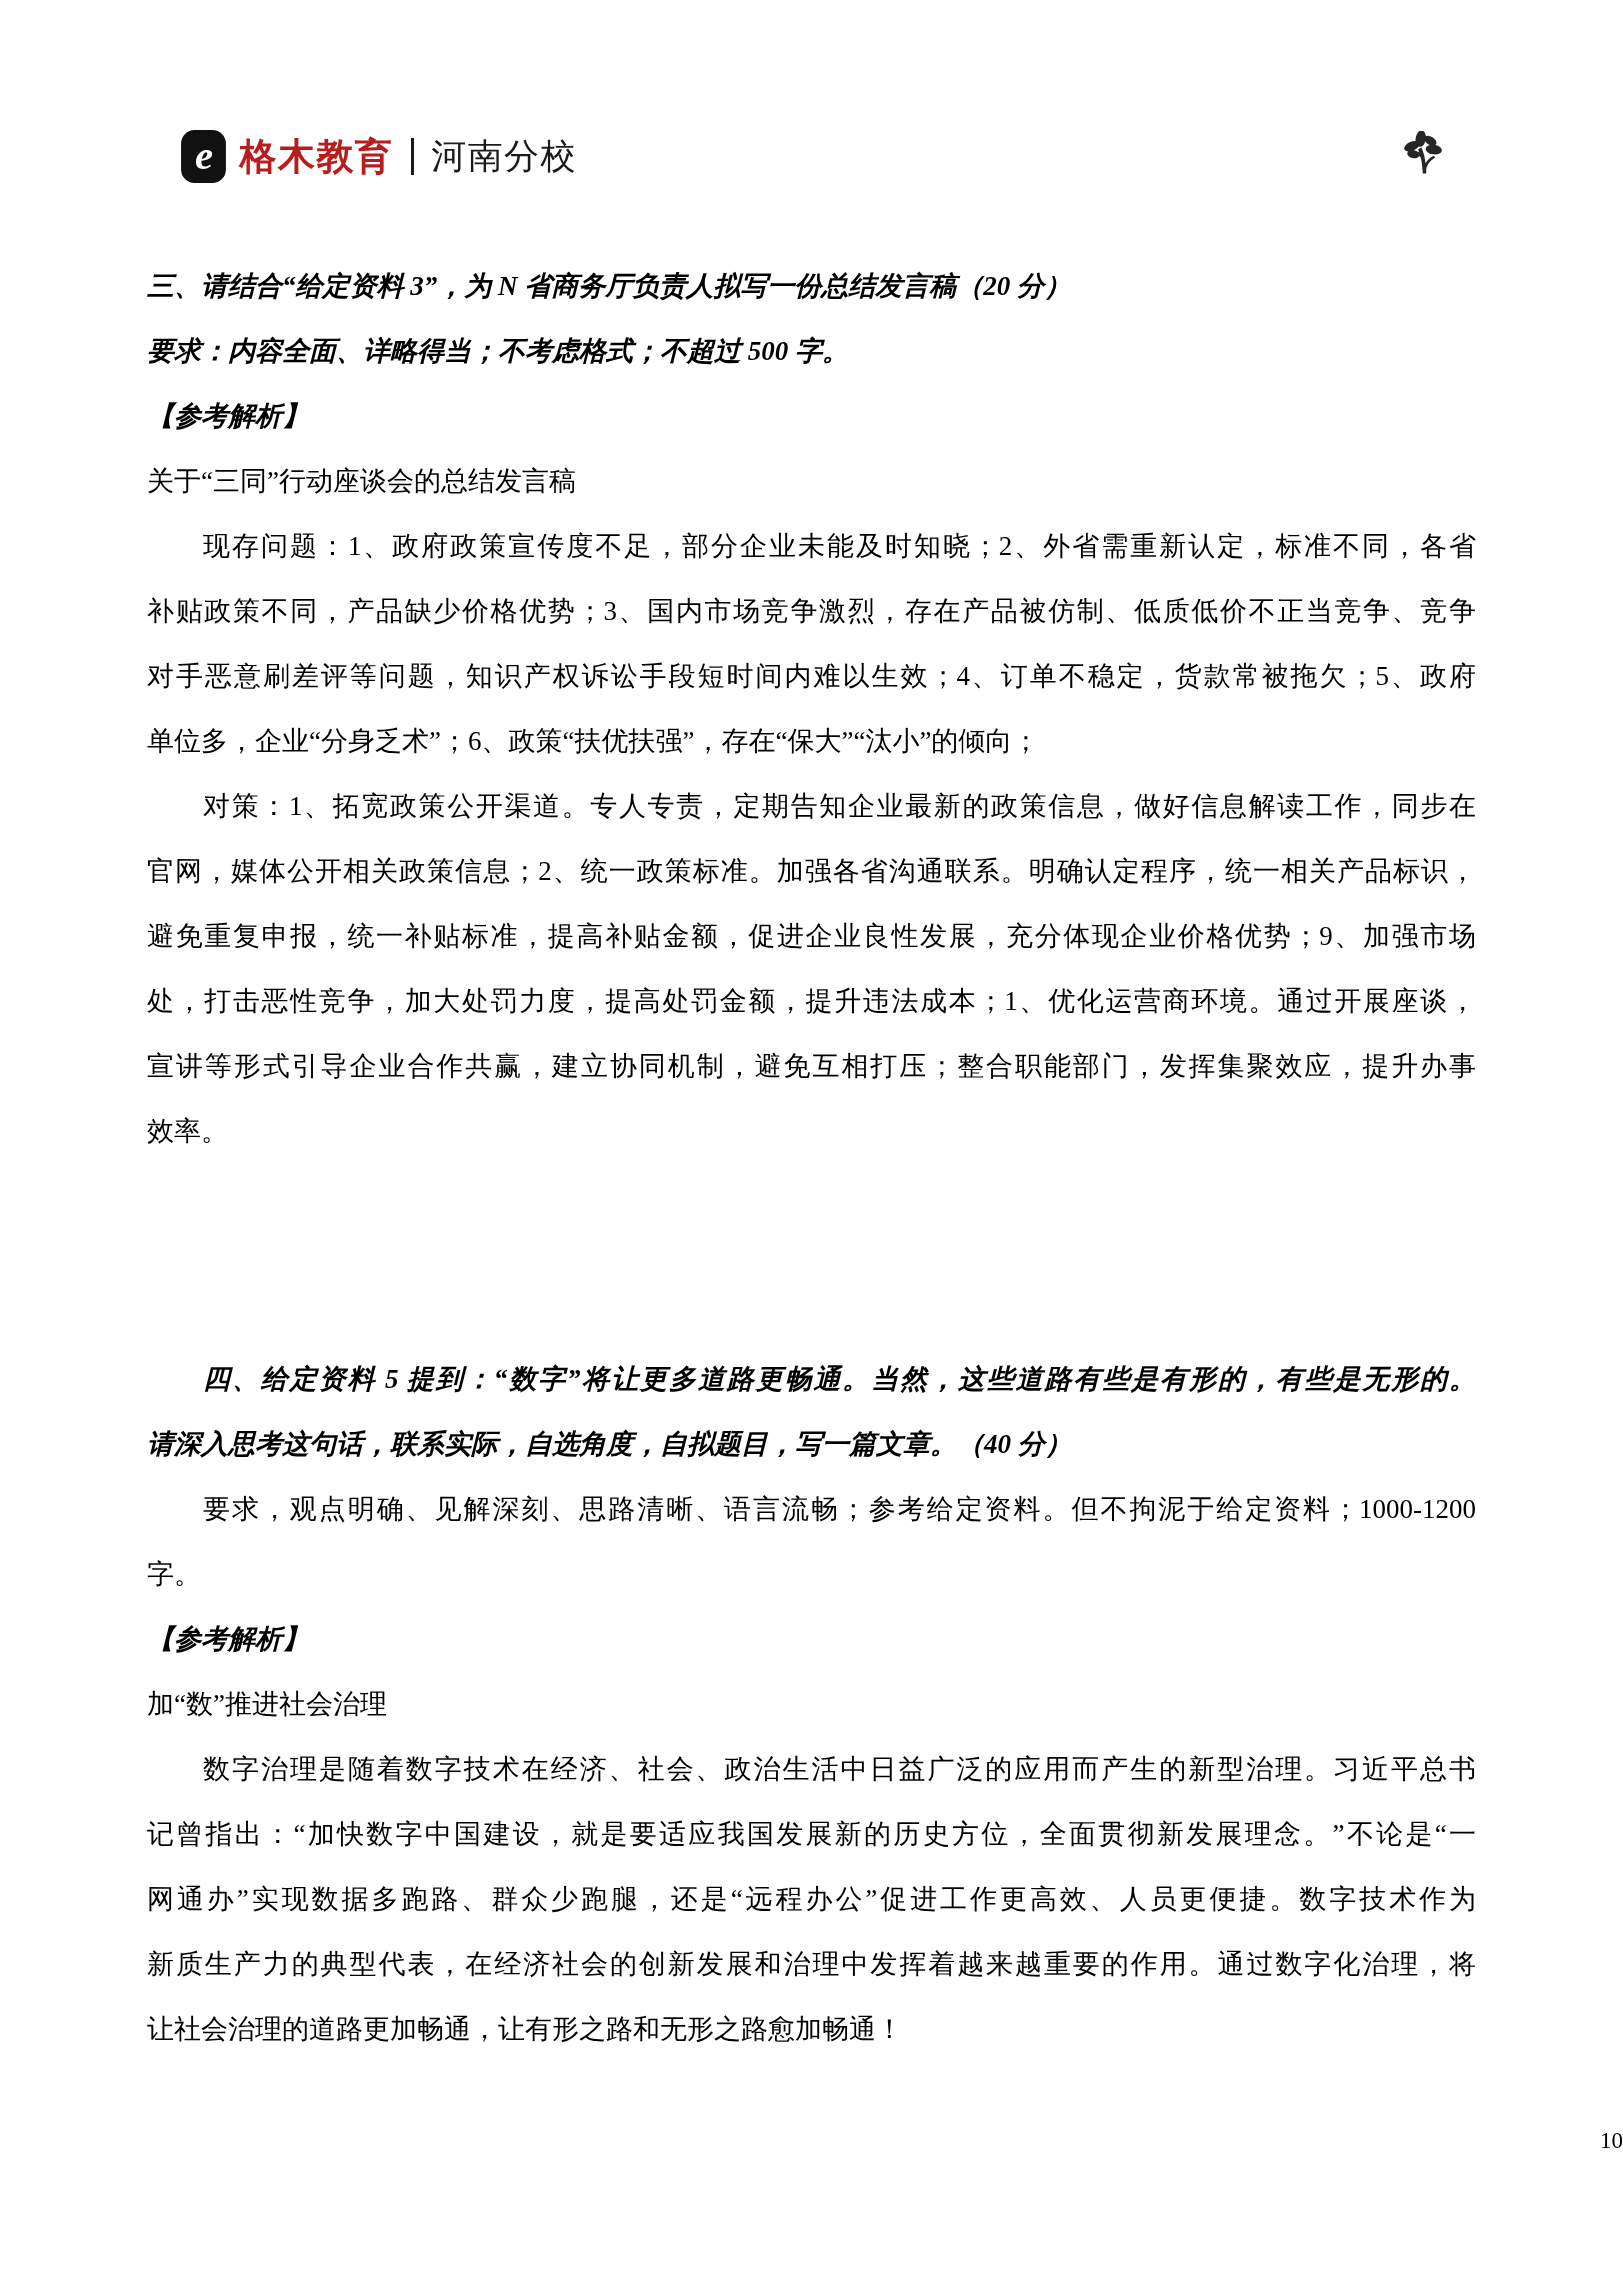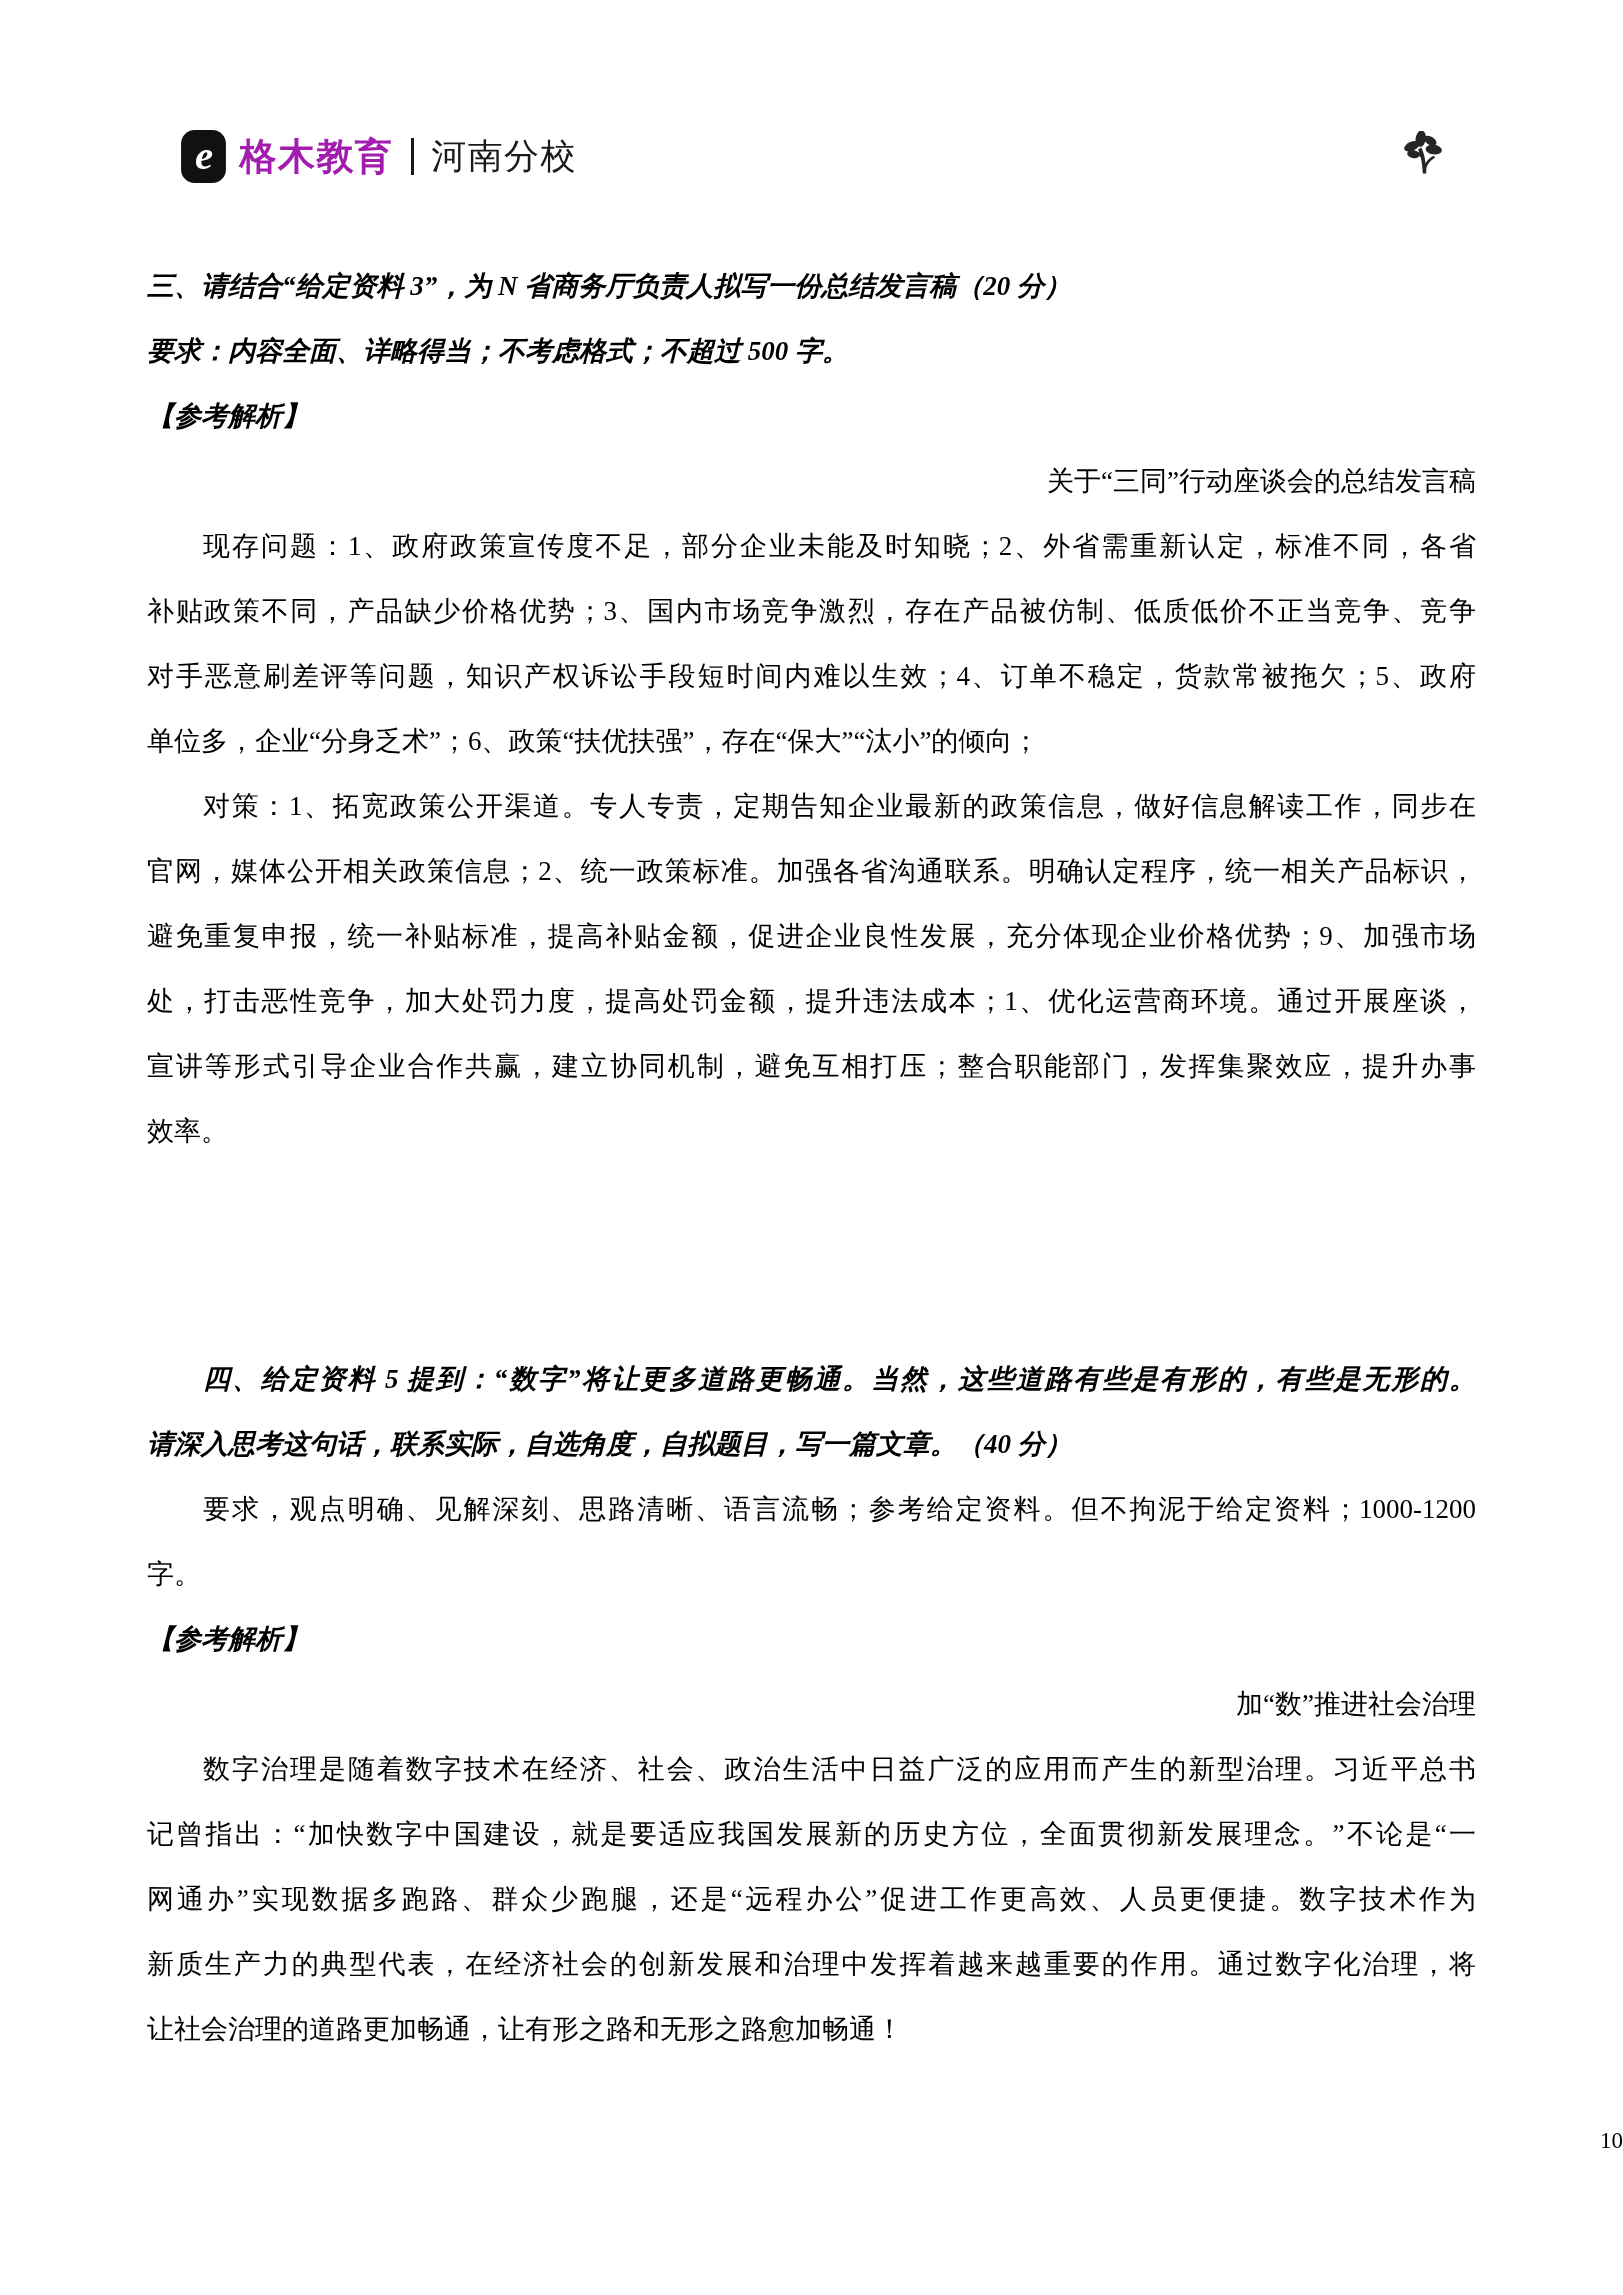"格木教育" .logo-text { color: #a21caf -> #b91c1c }
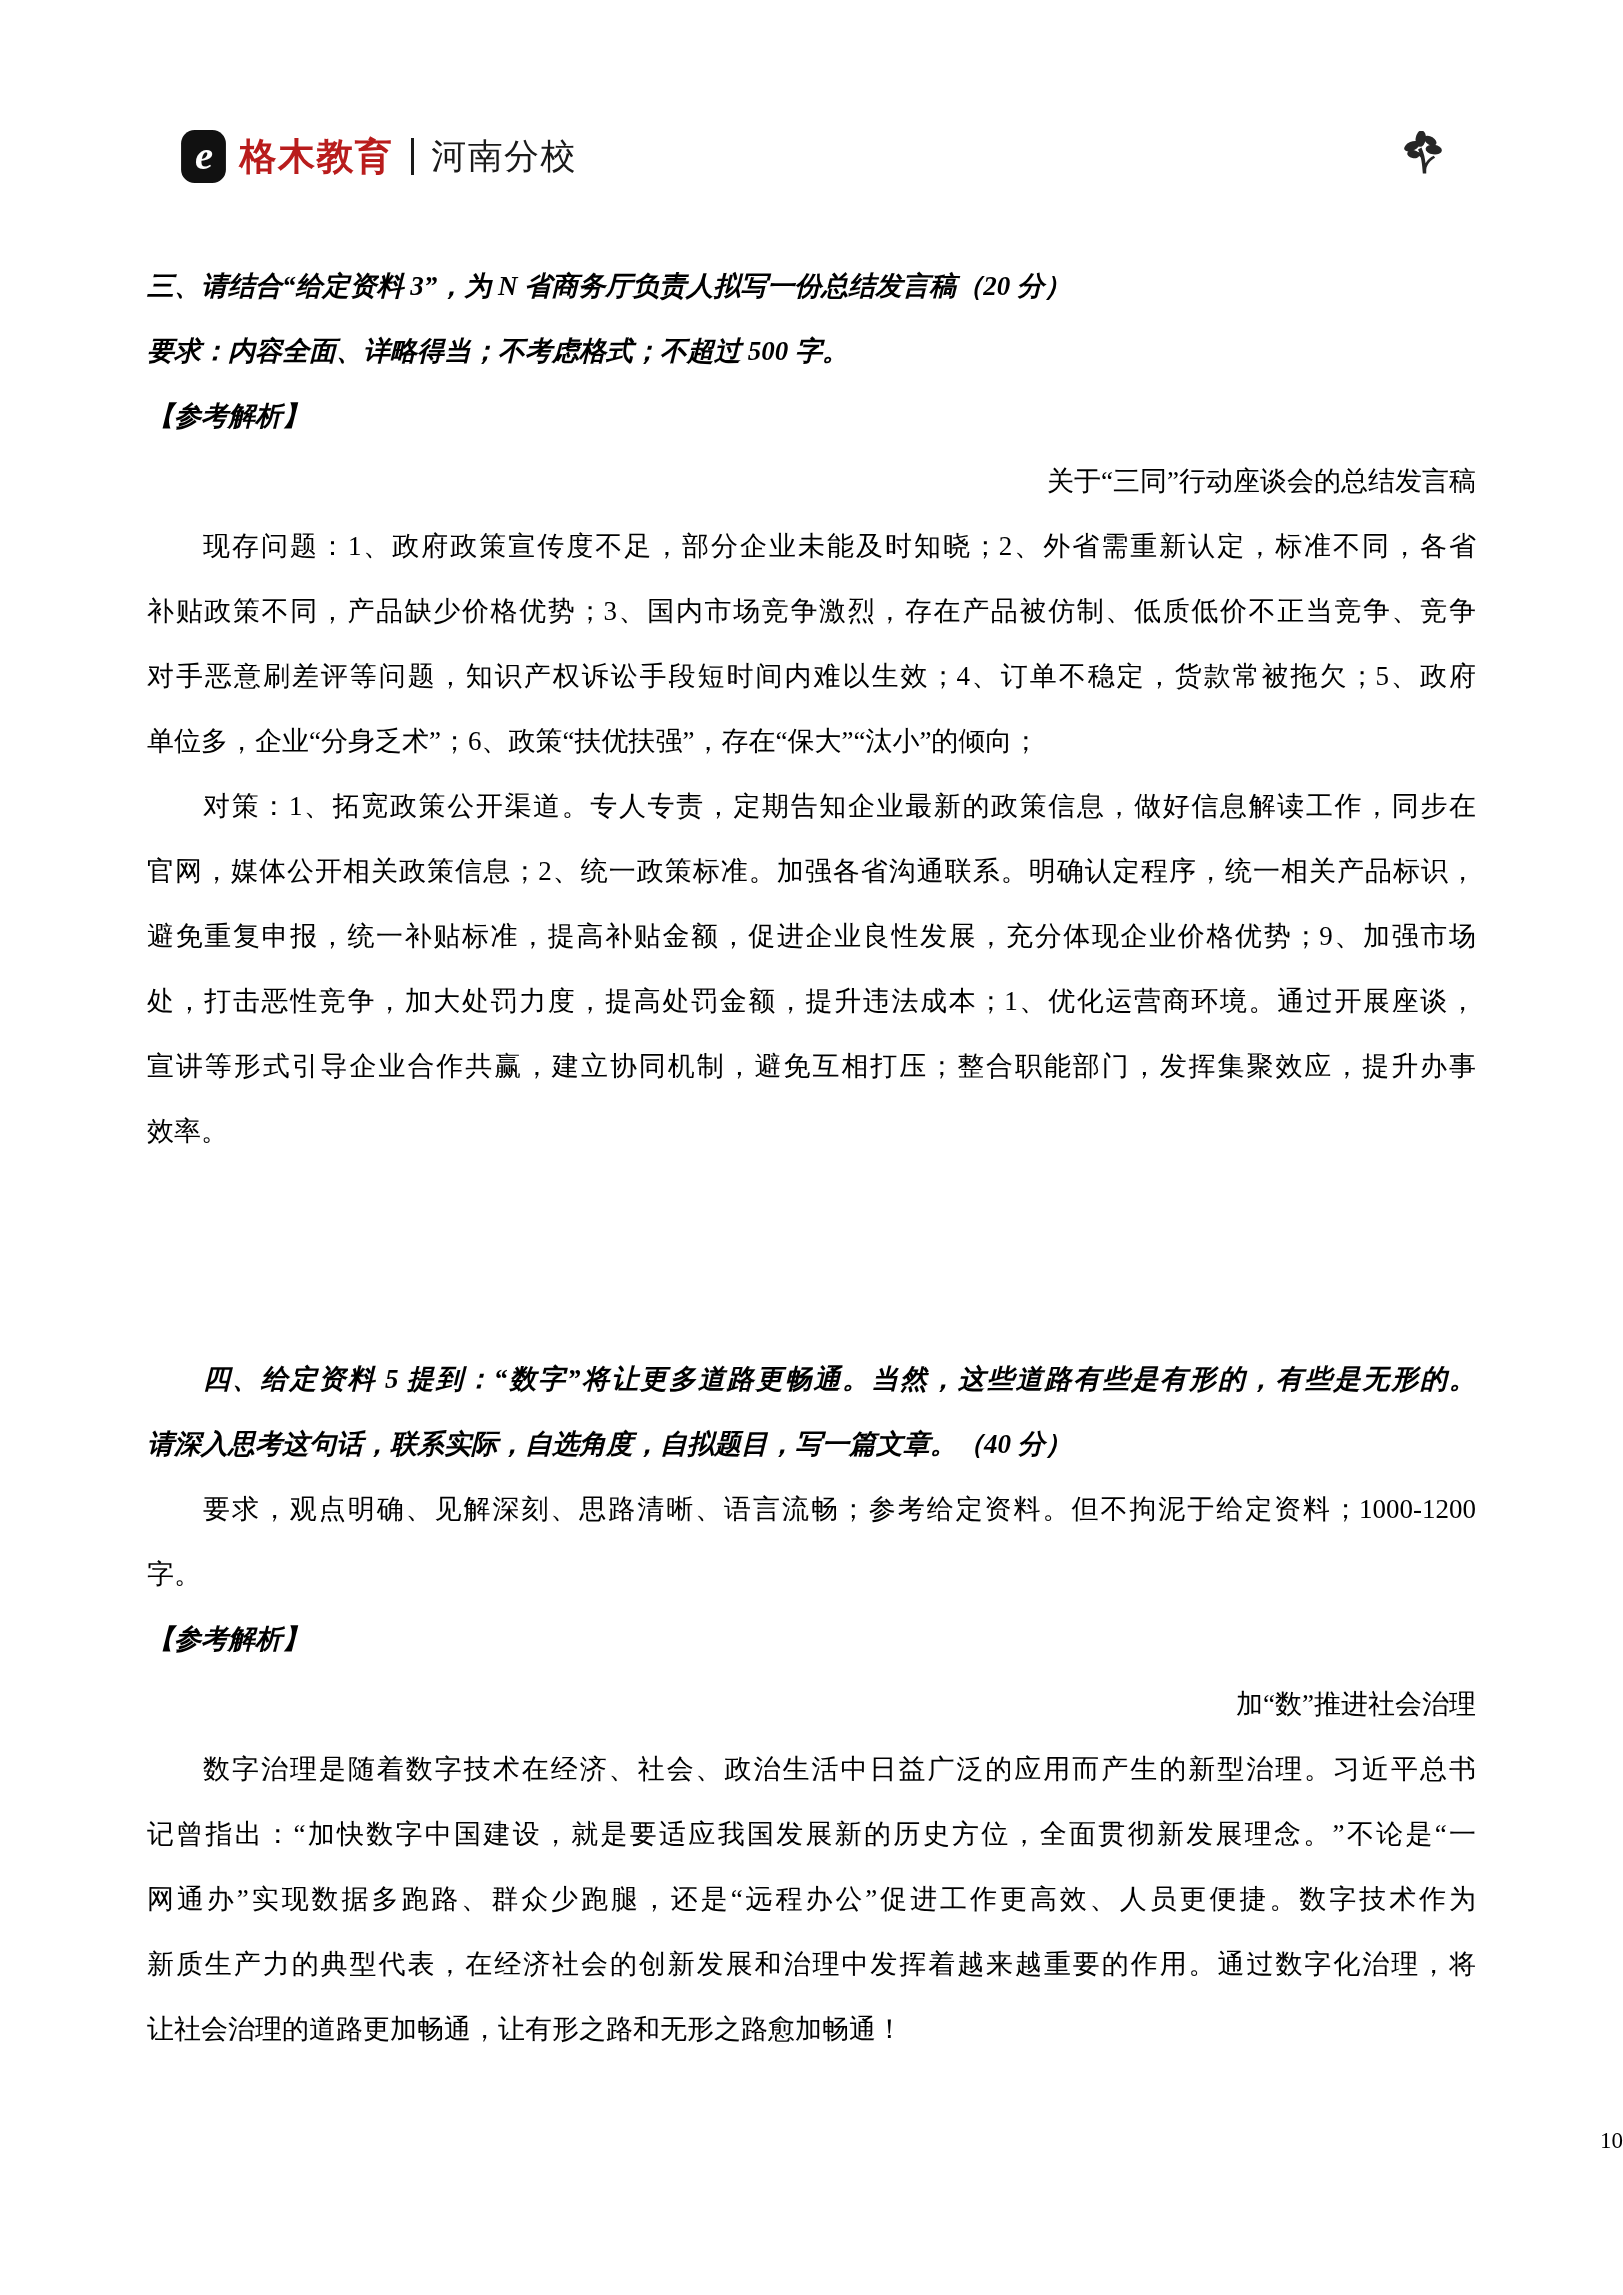"关于“三同”行动座谈会的总结发言稿" .center { text-align: right -> left }
